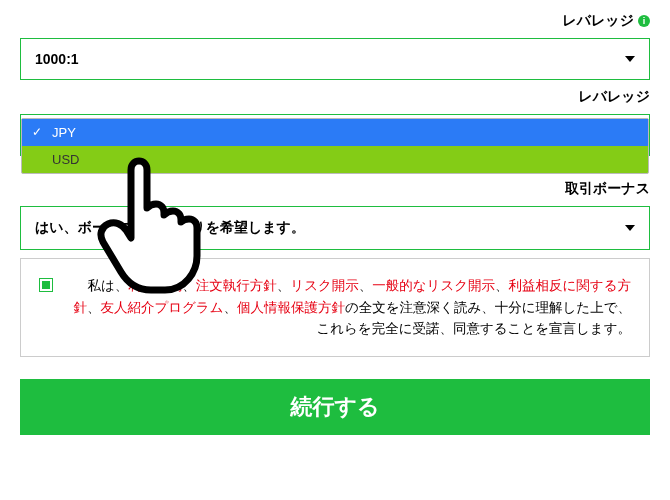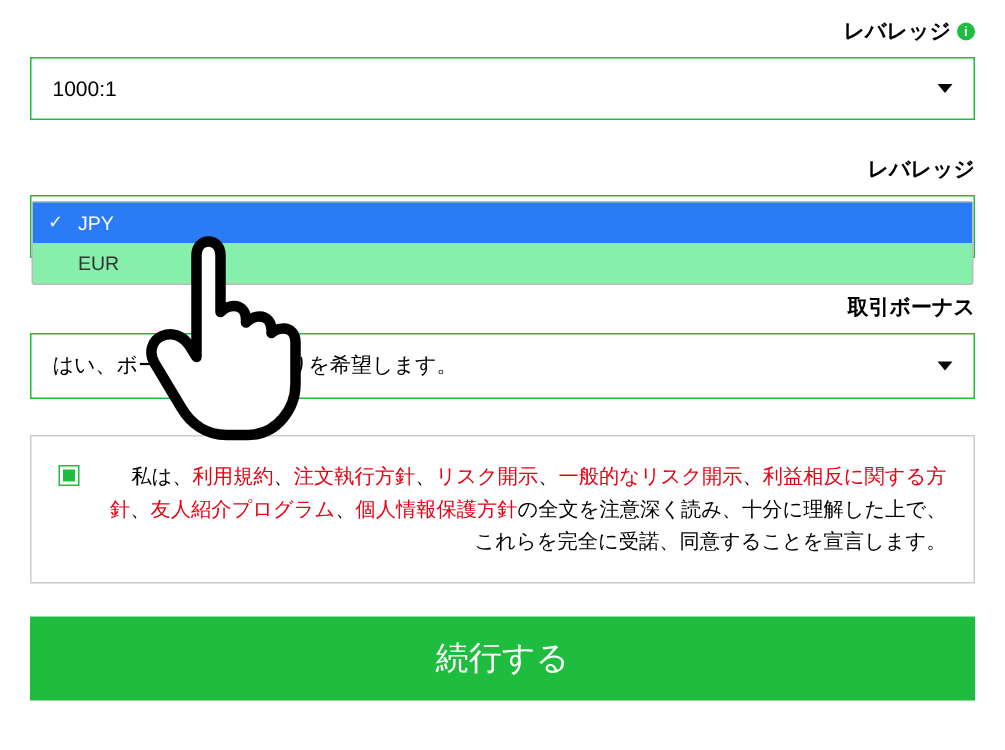"1000:1" .select-box { font-weight: none -> bold; margin-bottom: 24px -> 8px }
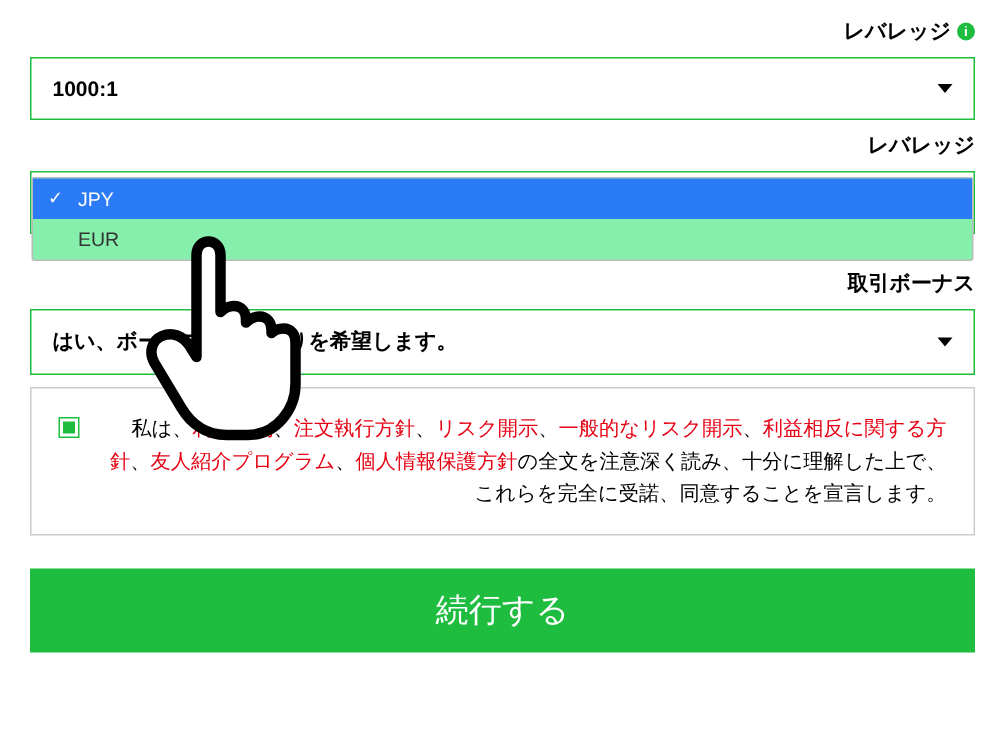"JPY" .dropdown { background: #86efac -> #84cc16 }
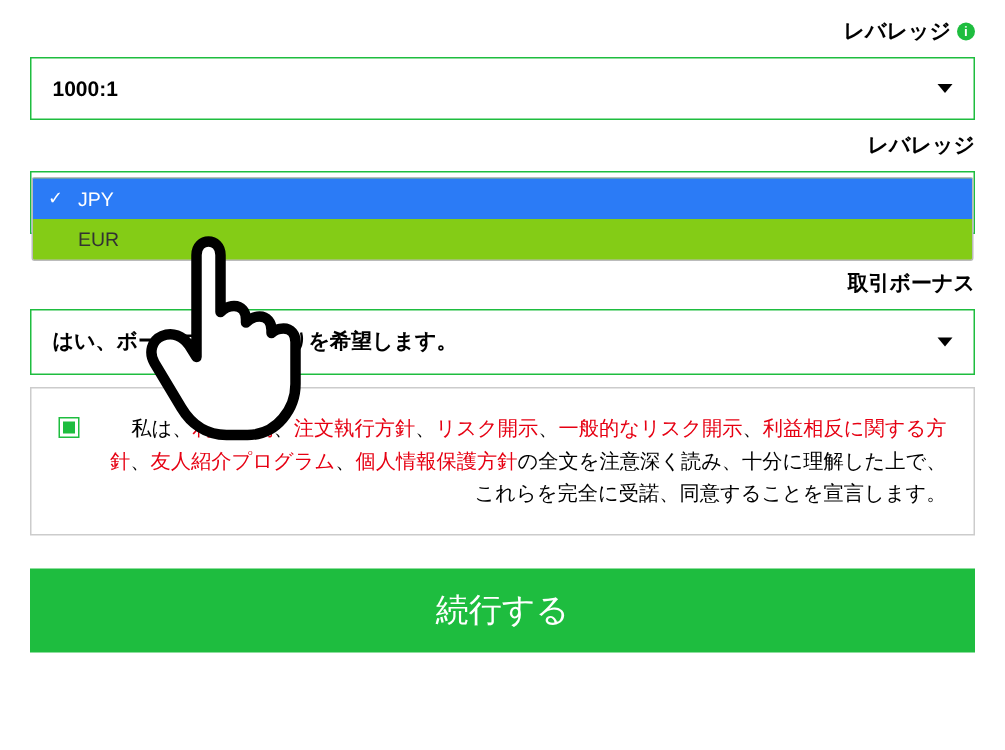"USD" div.dropdown-item { html: none -> <div> <span>USD</span> </div> }
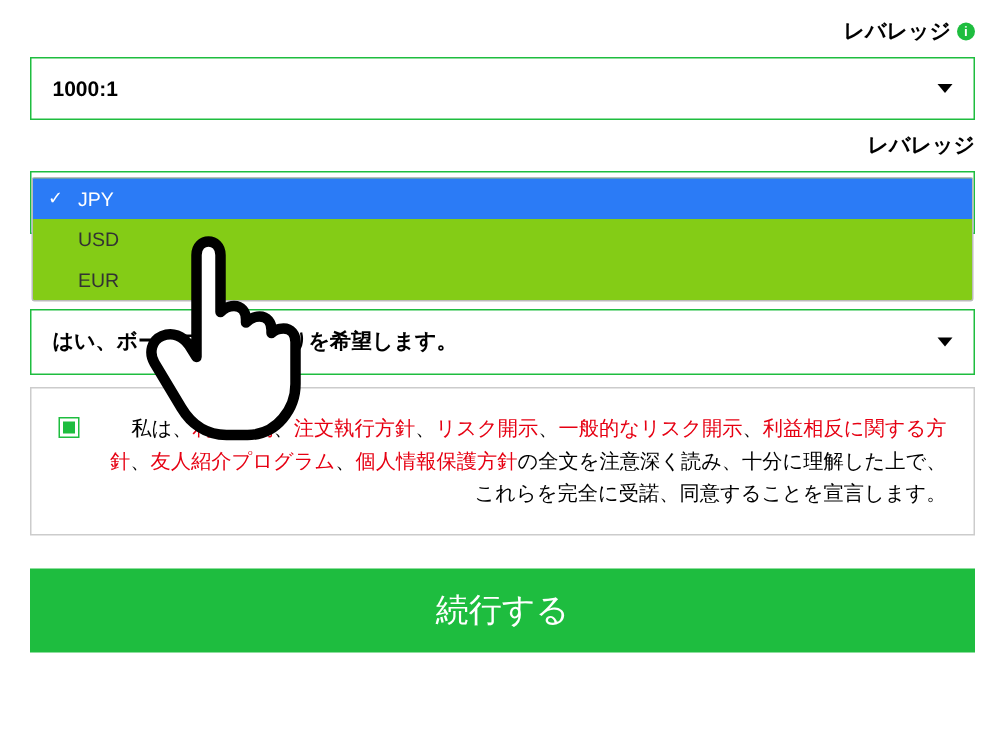"EUR" div.dropdown-item { html: <div> <span>EUR</span> </div> -> none }
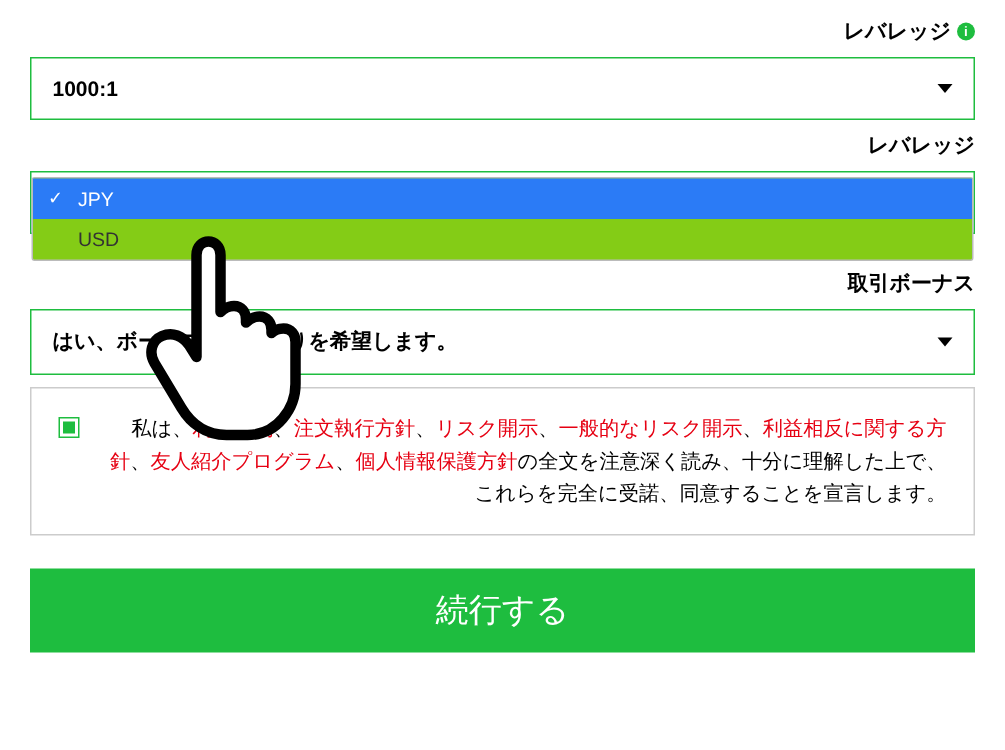"続行する" .submit-btn { font-weight: normal -> bold }
